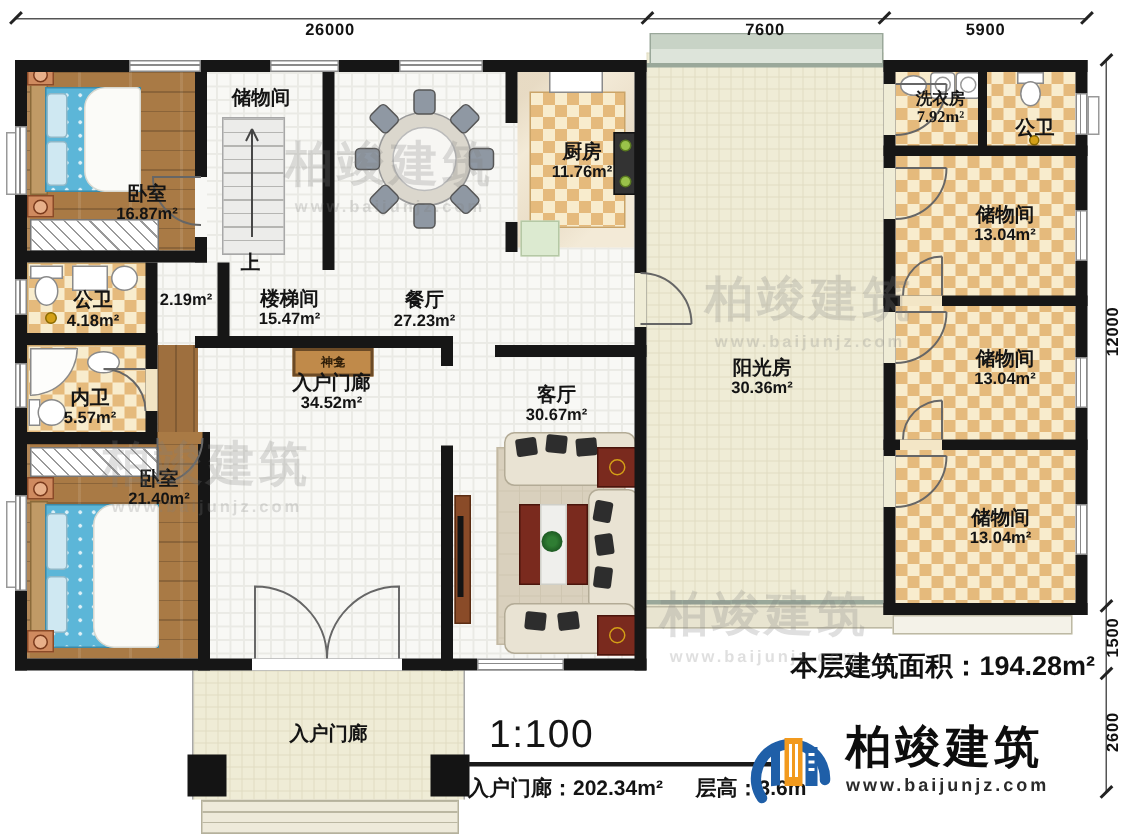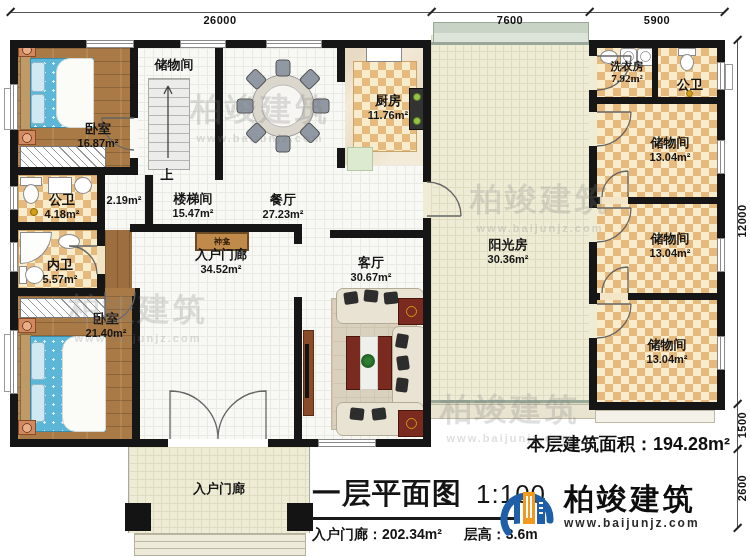"一层平面图" span.tb-title { html: <span>一层平面图</span> -> none }
